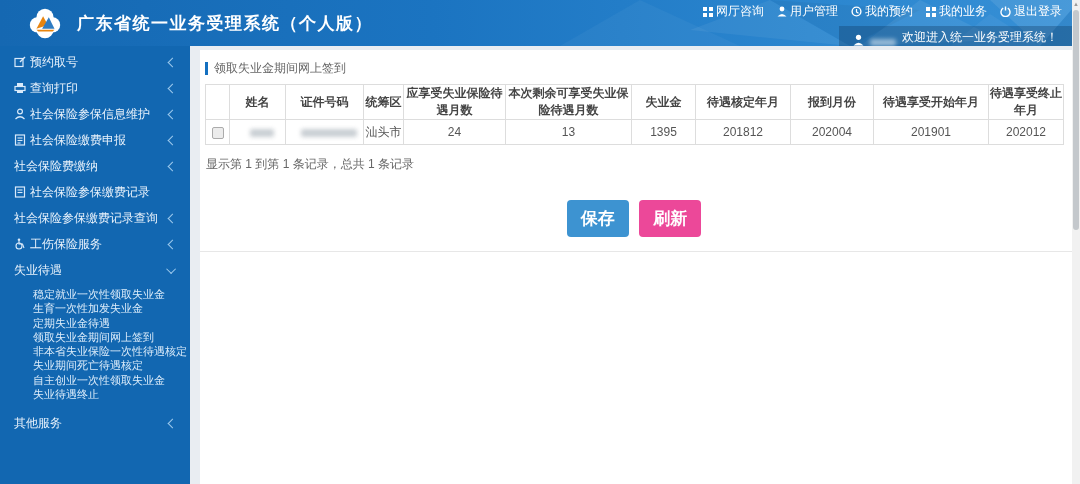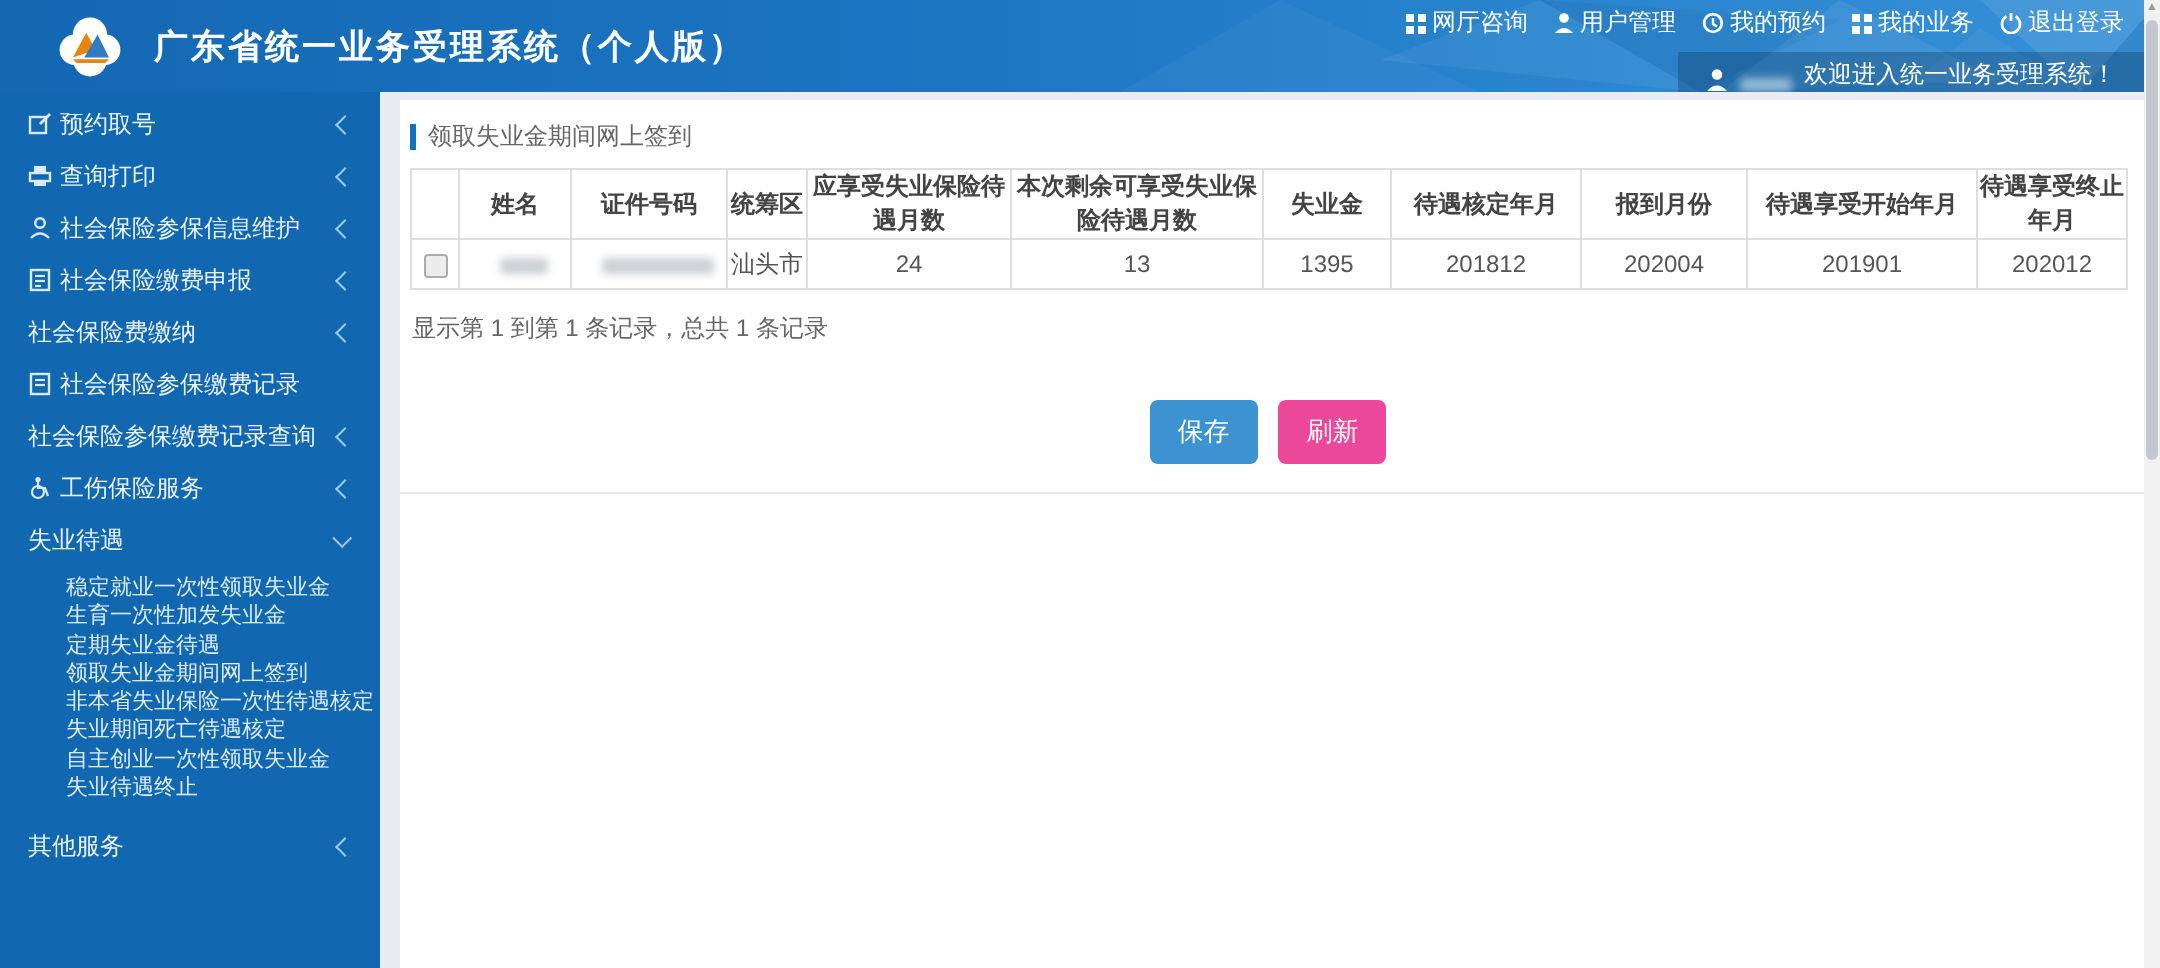"保存" .btn { font-size: 13px -> 17px; font-weight: none -> bold }
